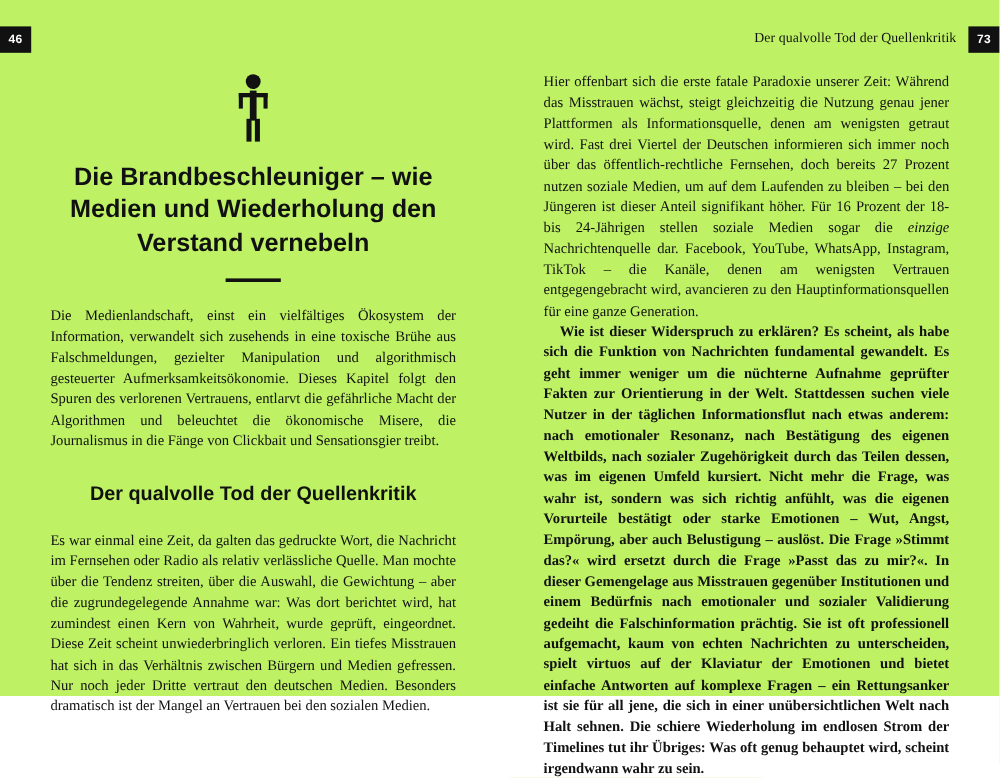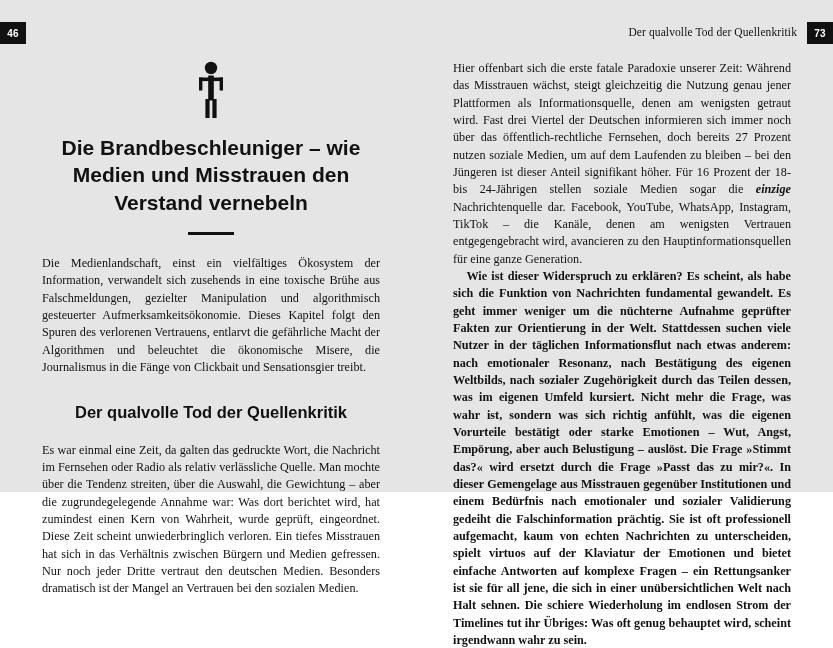"46" .page { background: #e5e5e5 -> #bef264; height: 492px -> 580px }
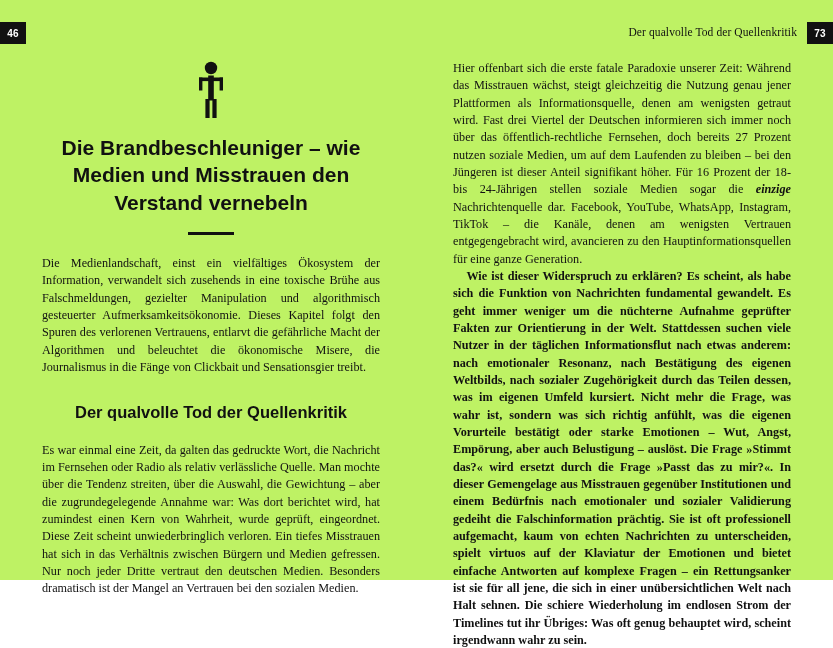"Die Brandbeschleuniger – wie Medien" h2.part-title { text: Misstrauen -> Wiederholung }
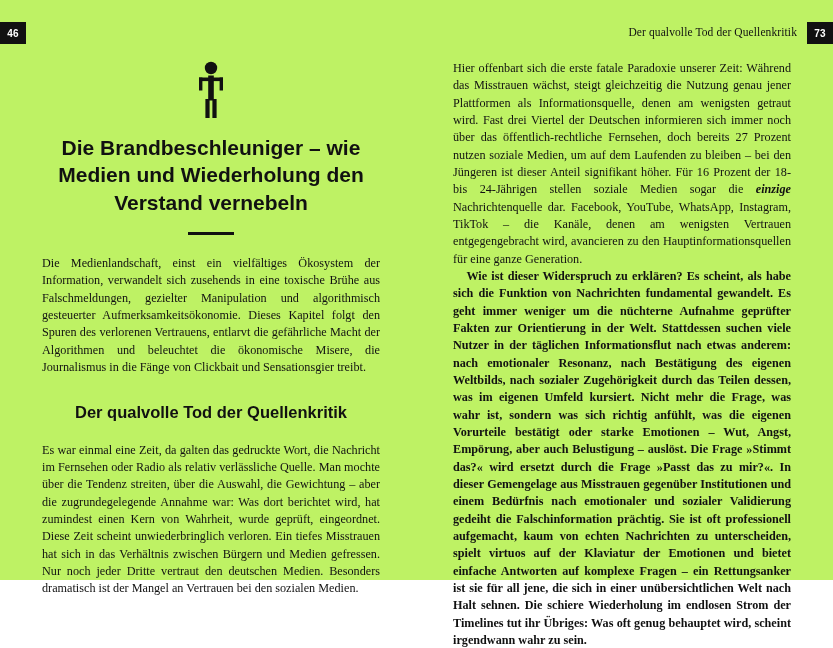"einzige" .it { font-weight: bold -> none }
